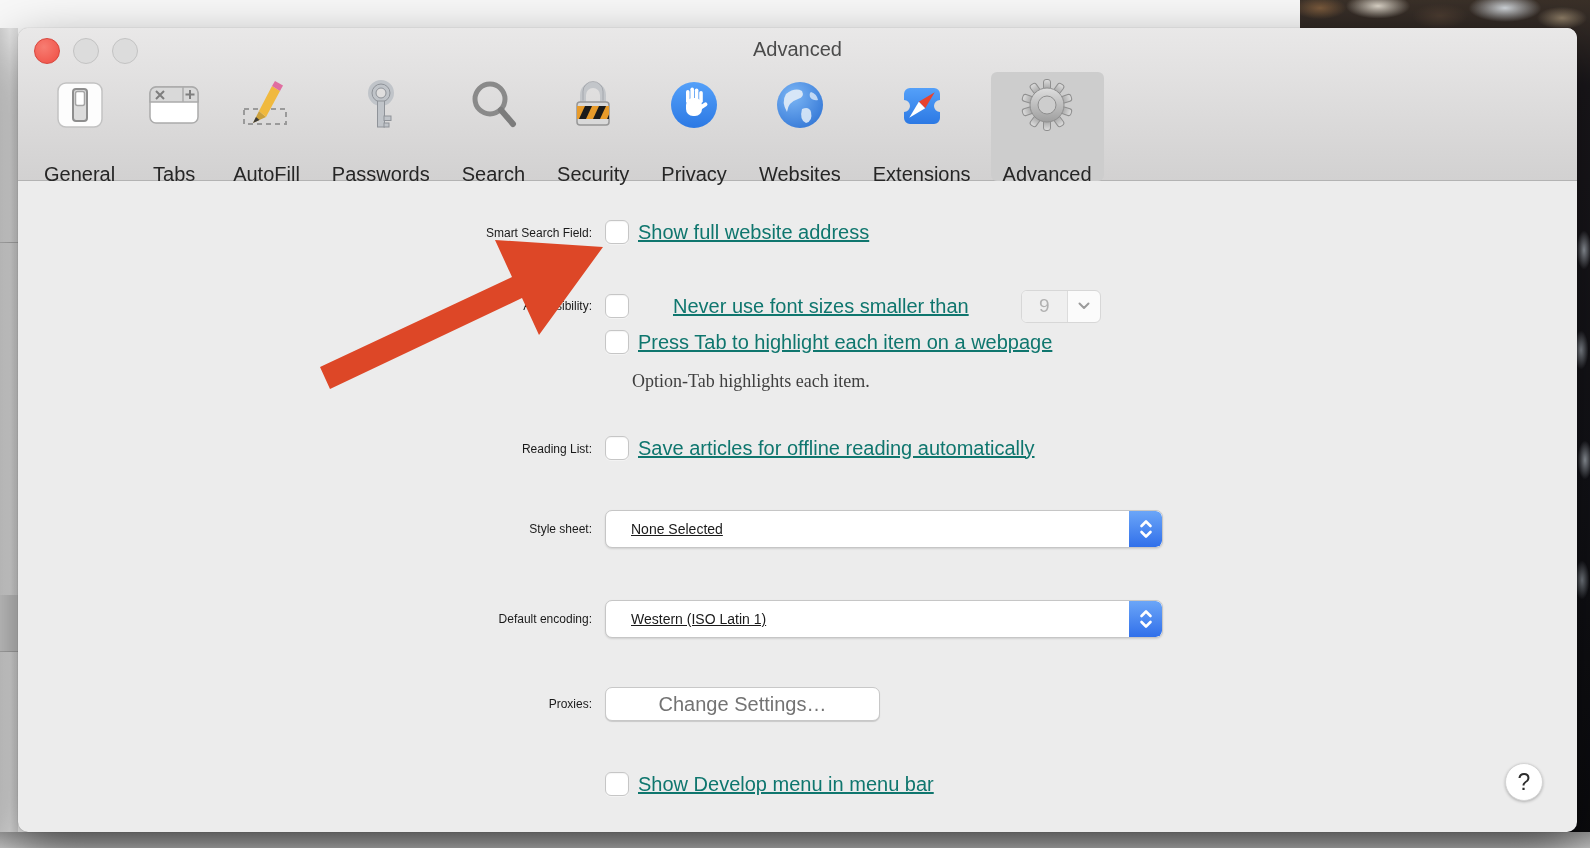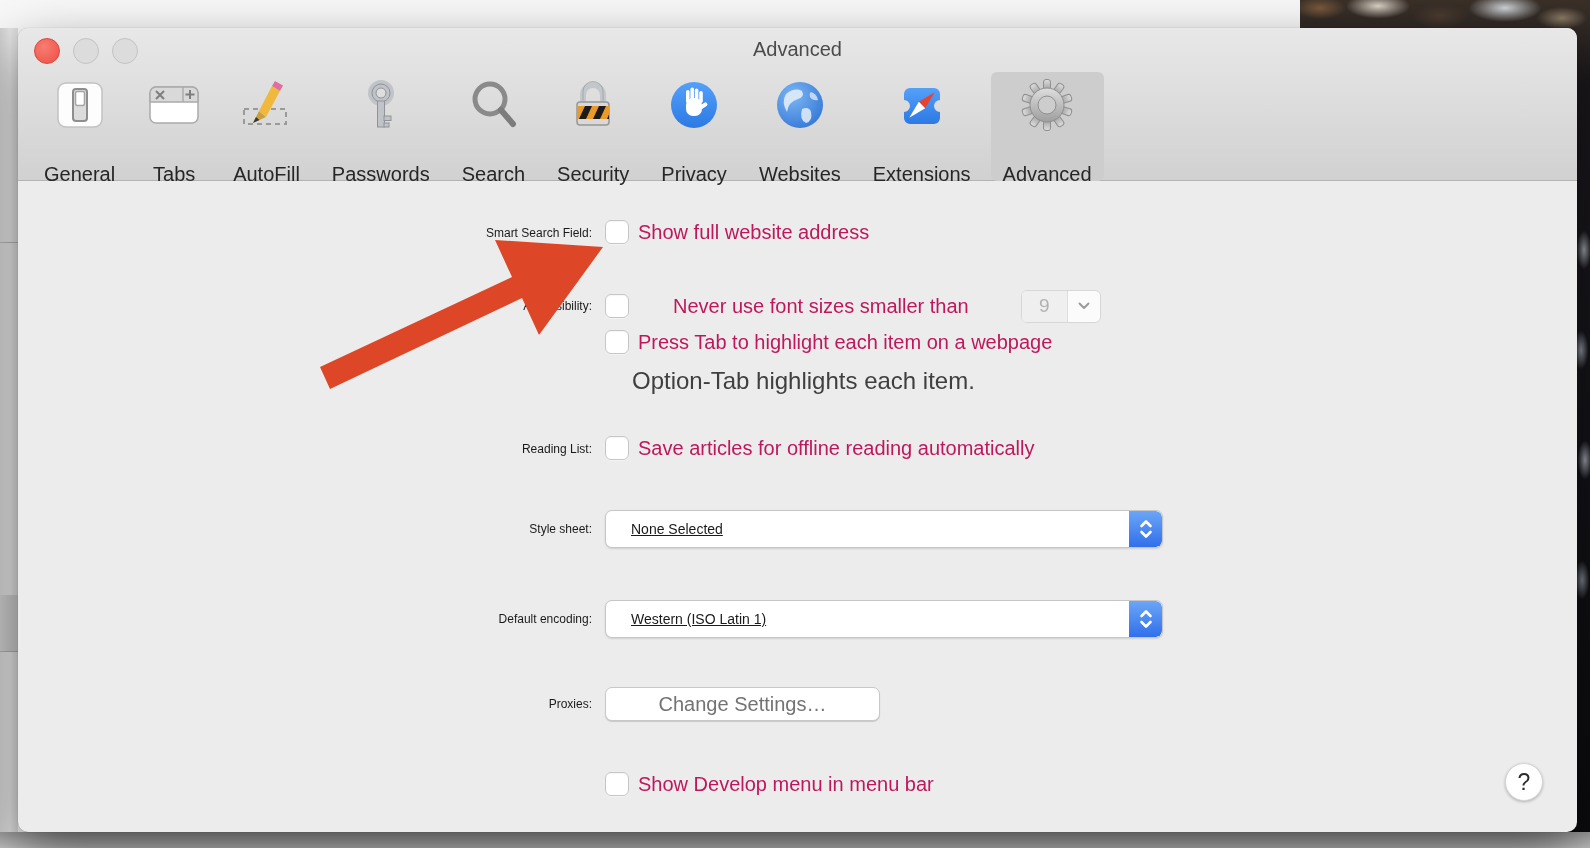"Show full website address" .opt-text { color: #be185d -> #0f766e; text-decoration: none -> underline }
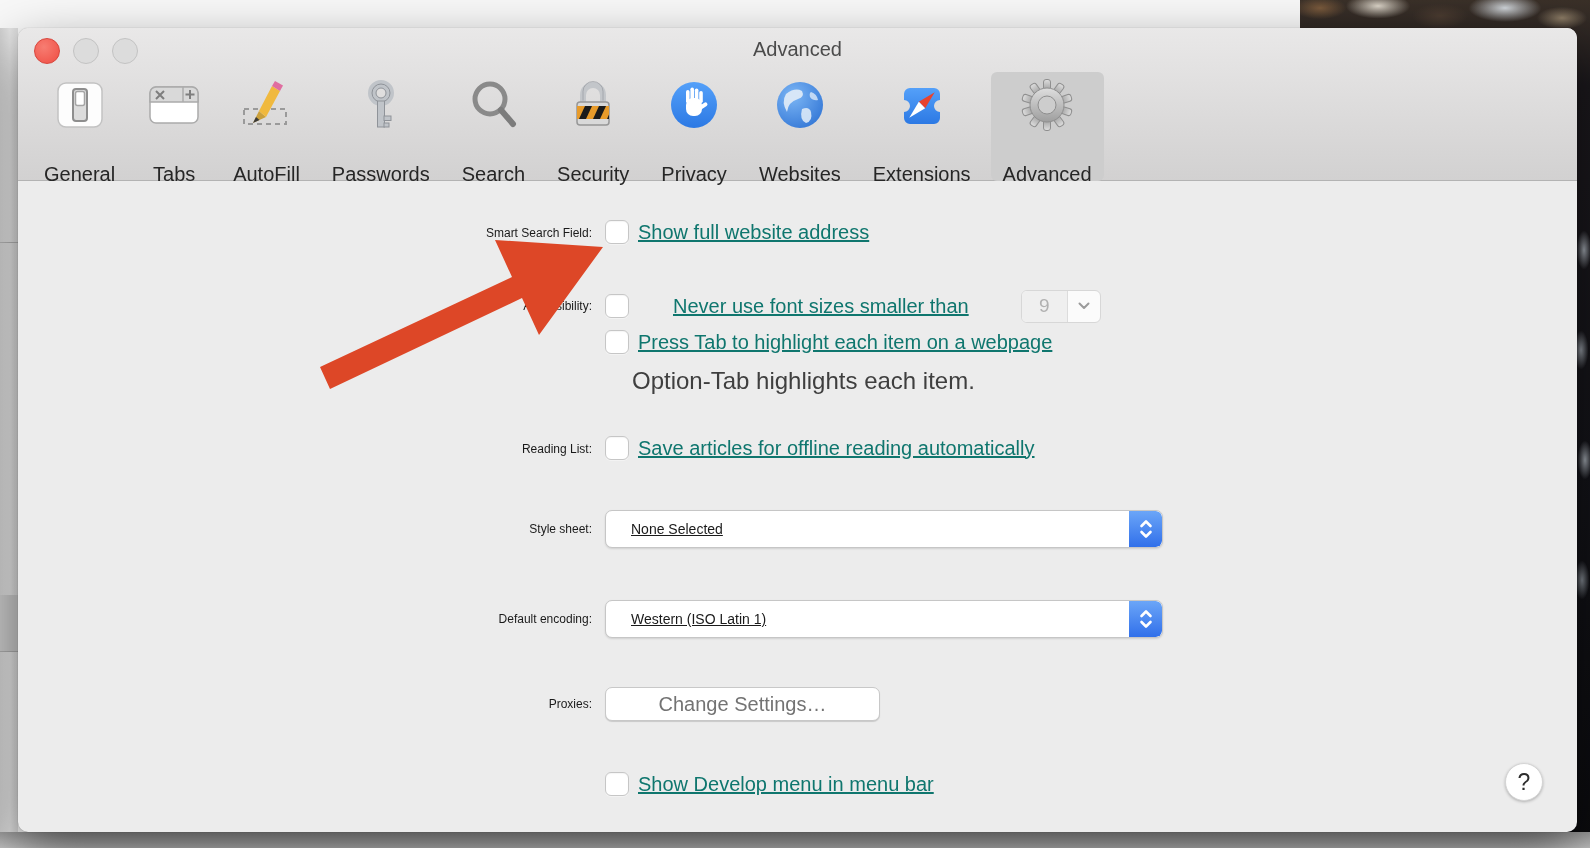"Option-Tab highlights each item." .note { font-family: none -> Liberation Serif, serif; font-size: 24px -> 18px }
